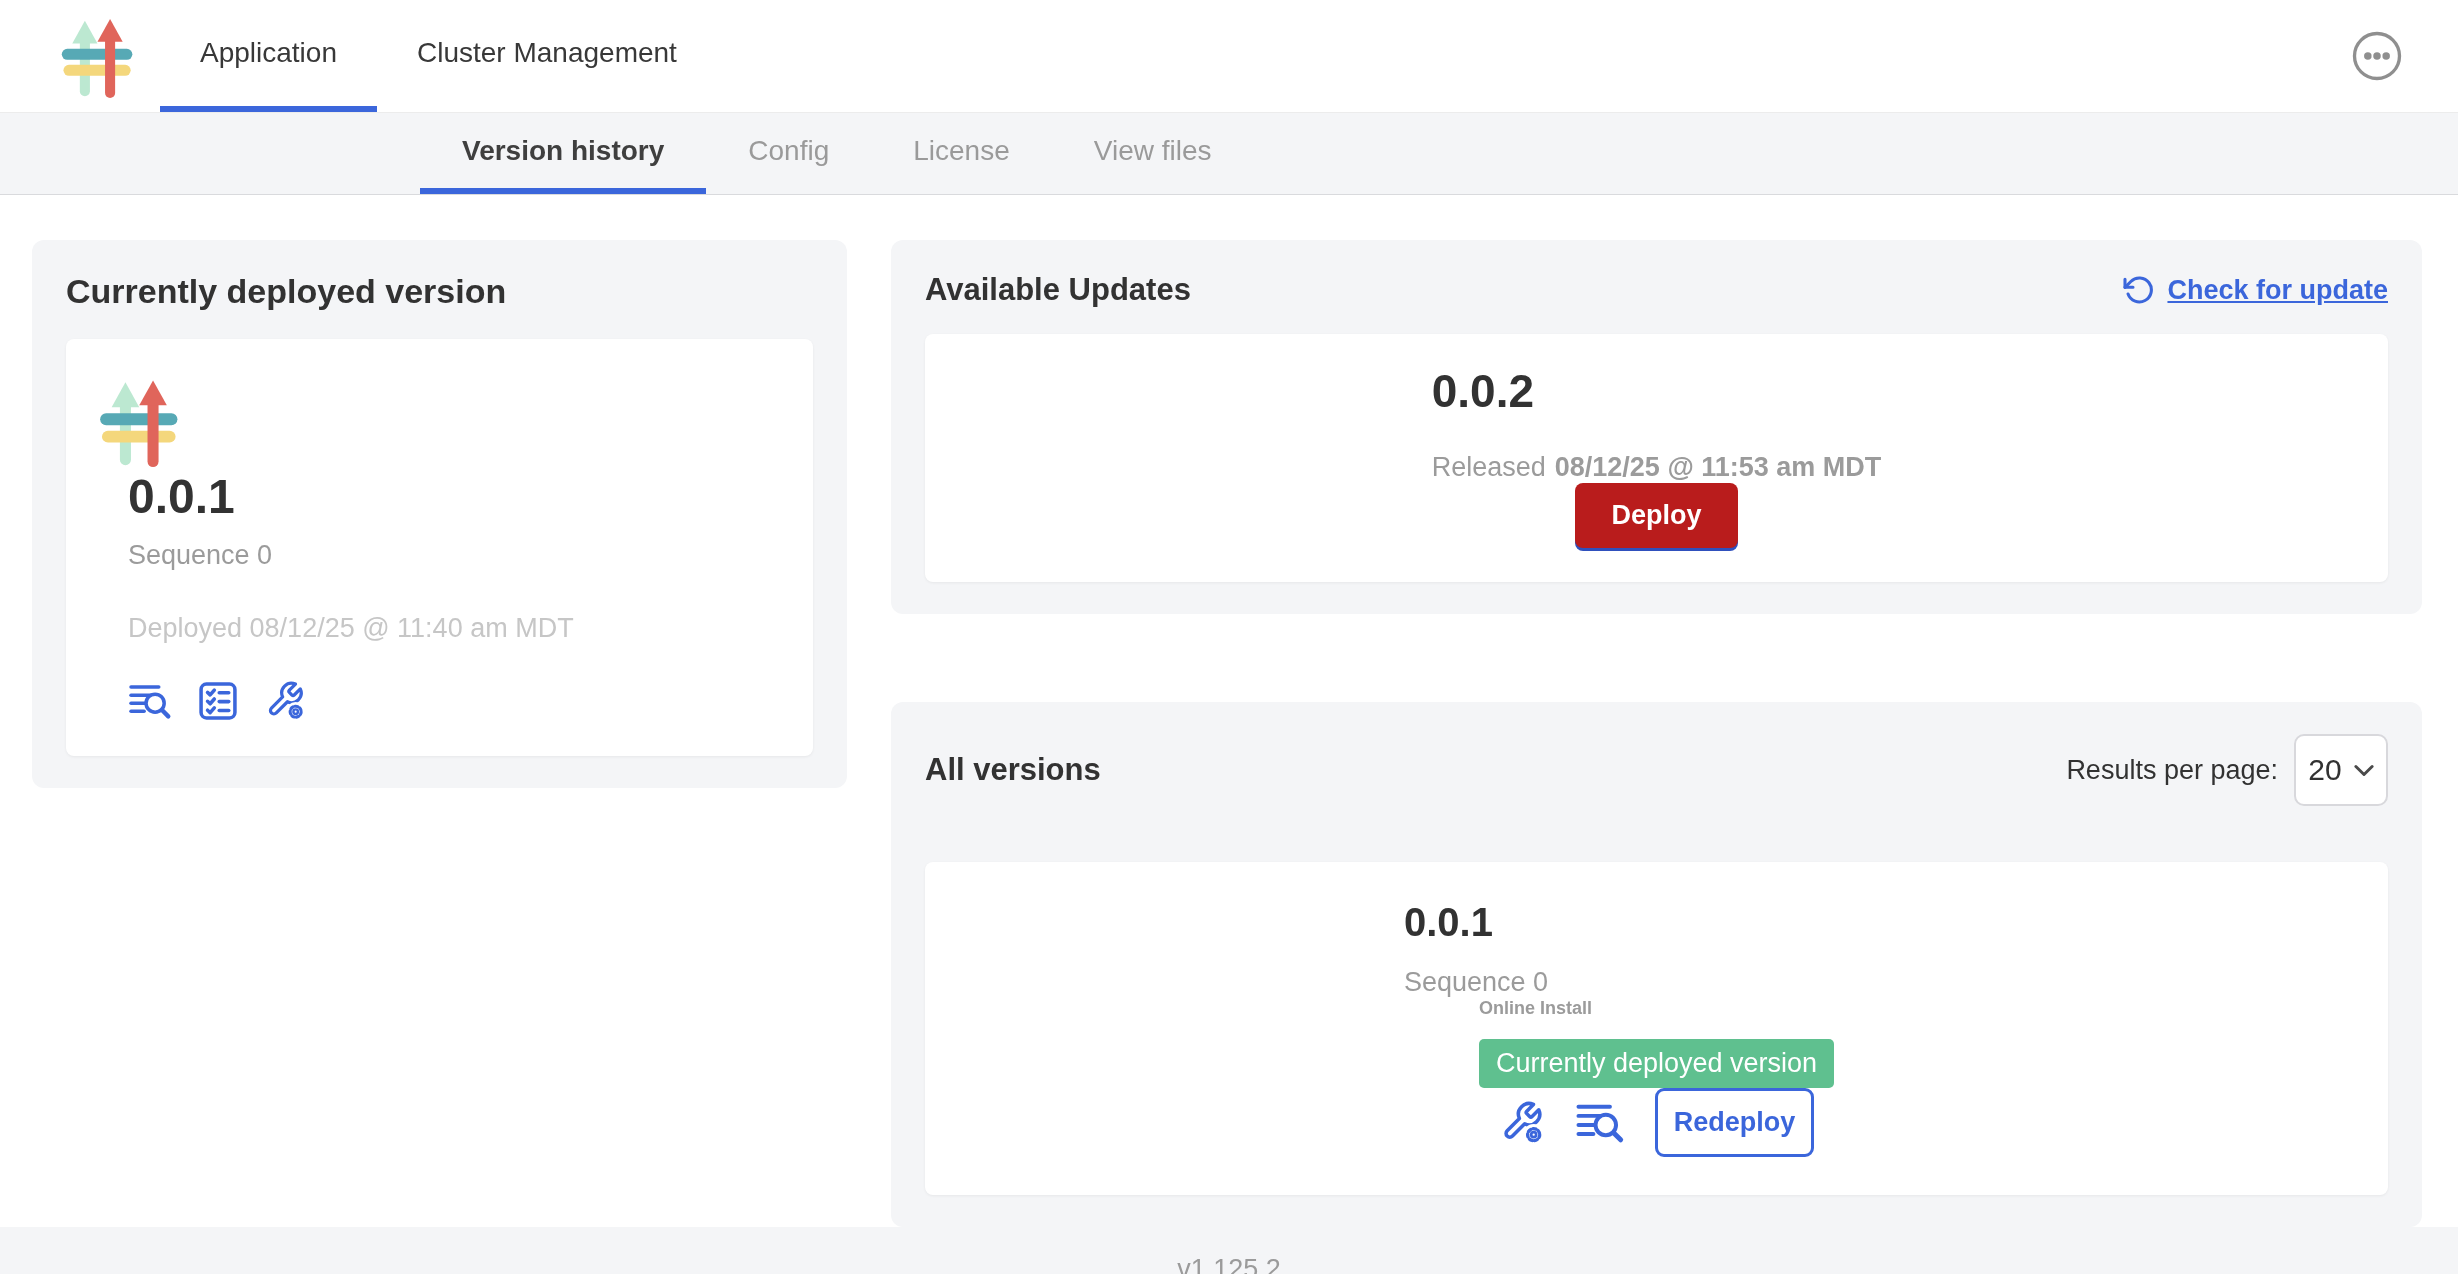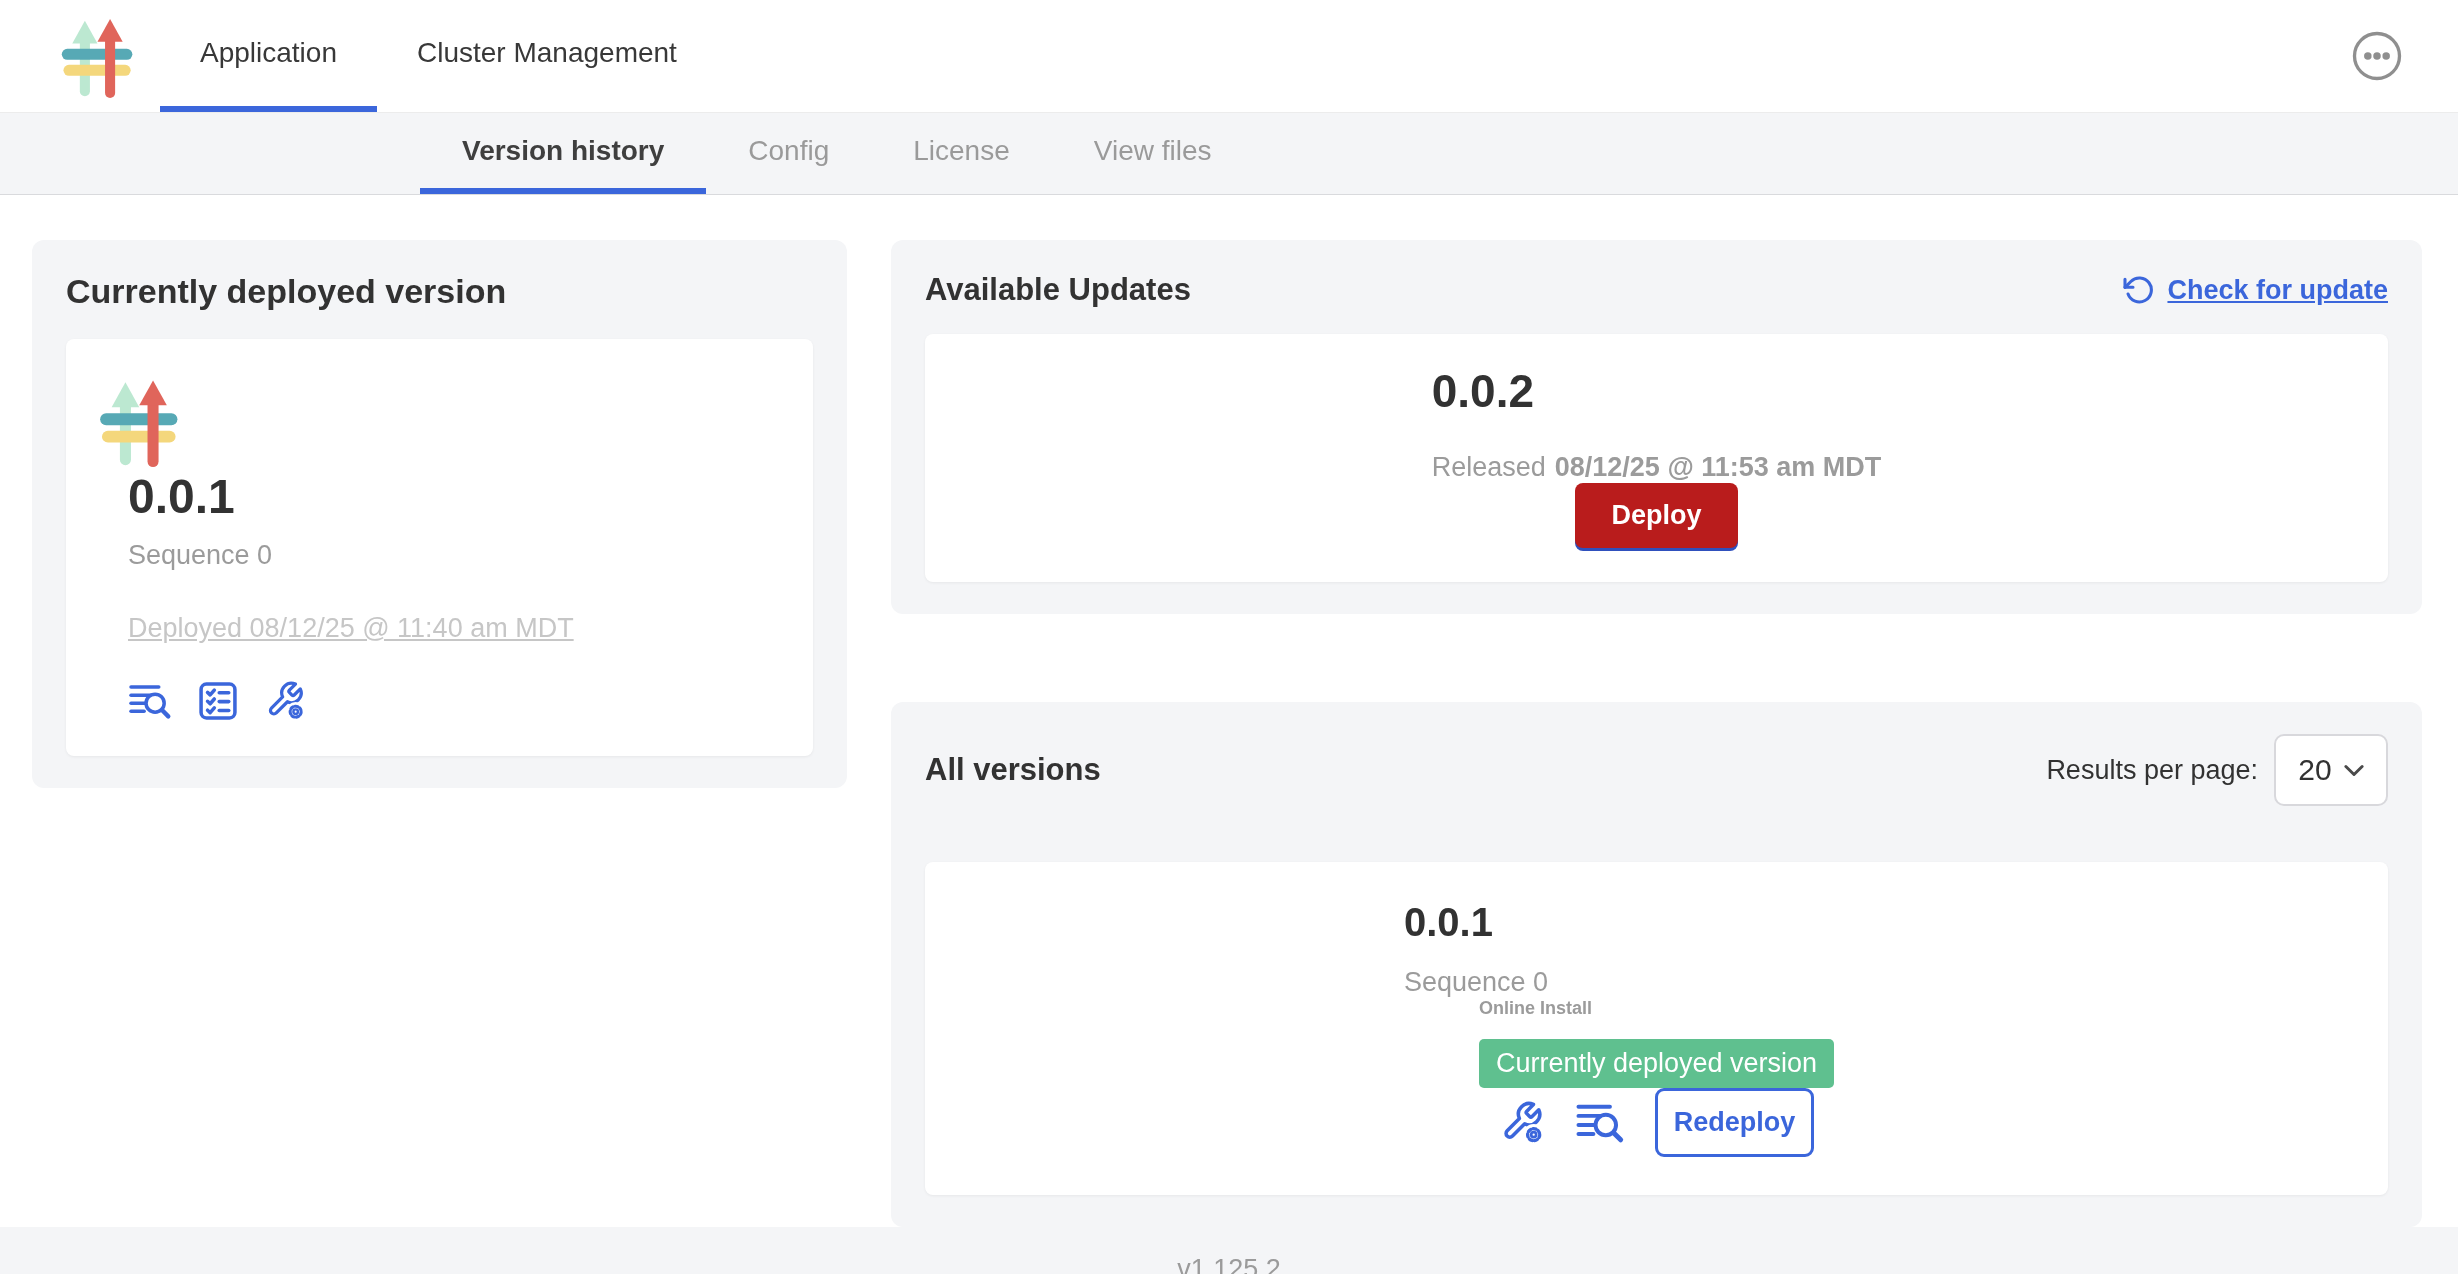"Deployed 08/12/25 @ 11:40 am" .deployed-date { text-decoration: underline -> none }
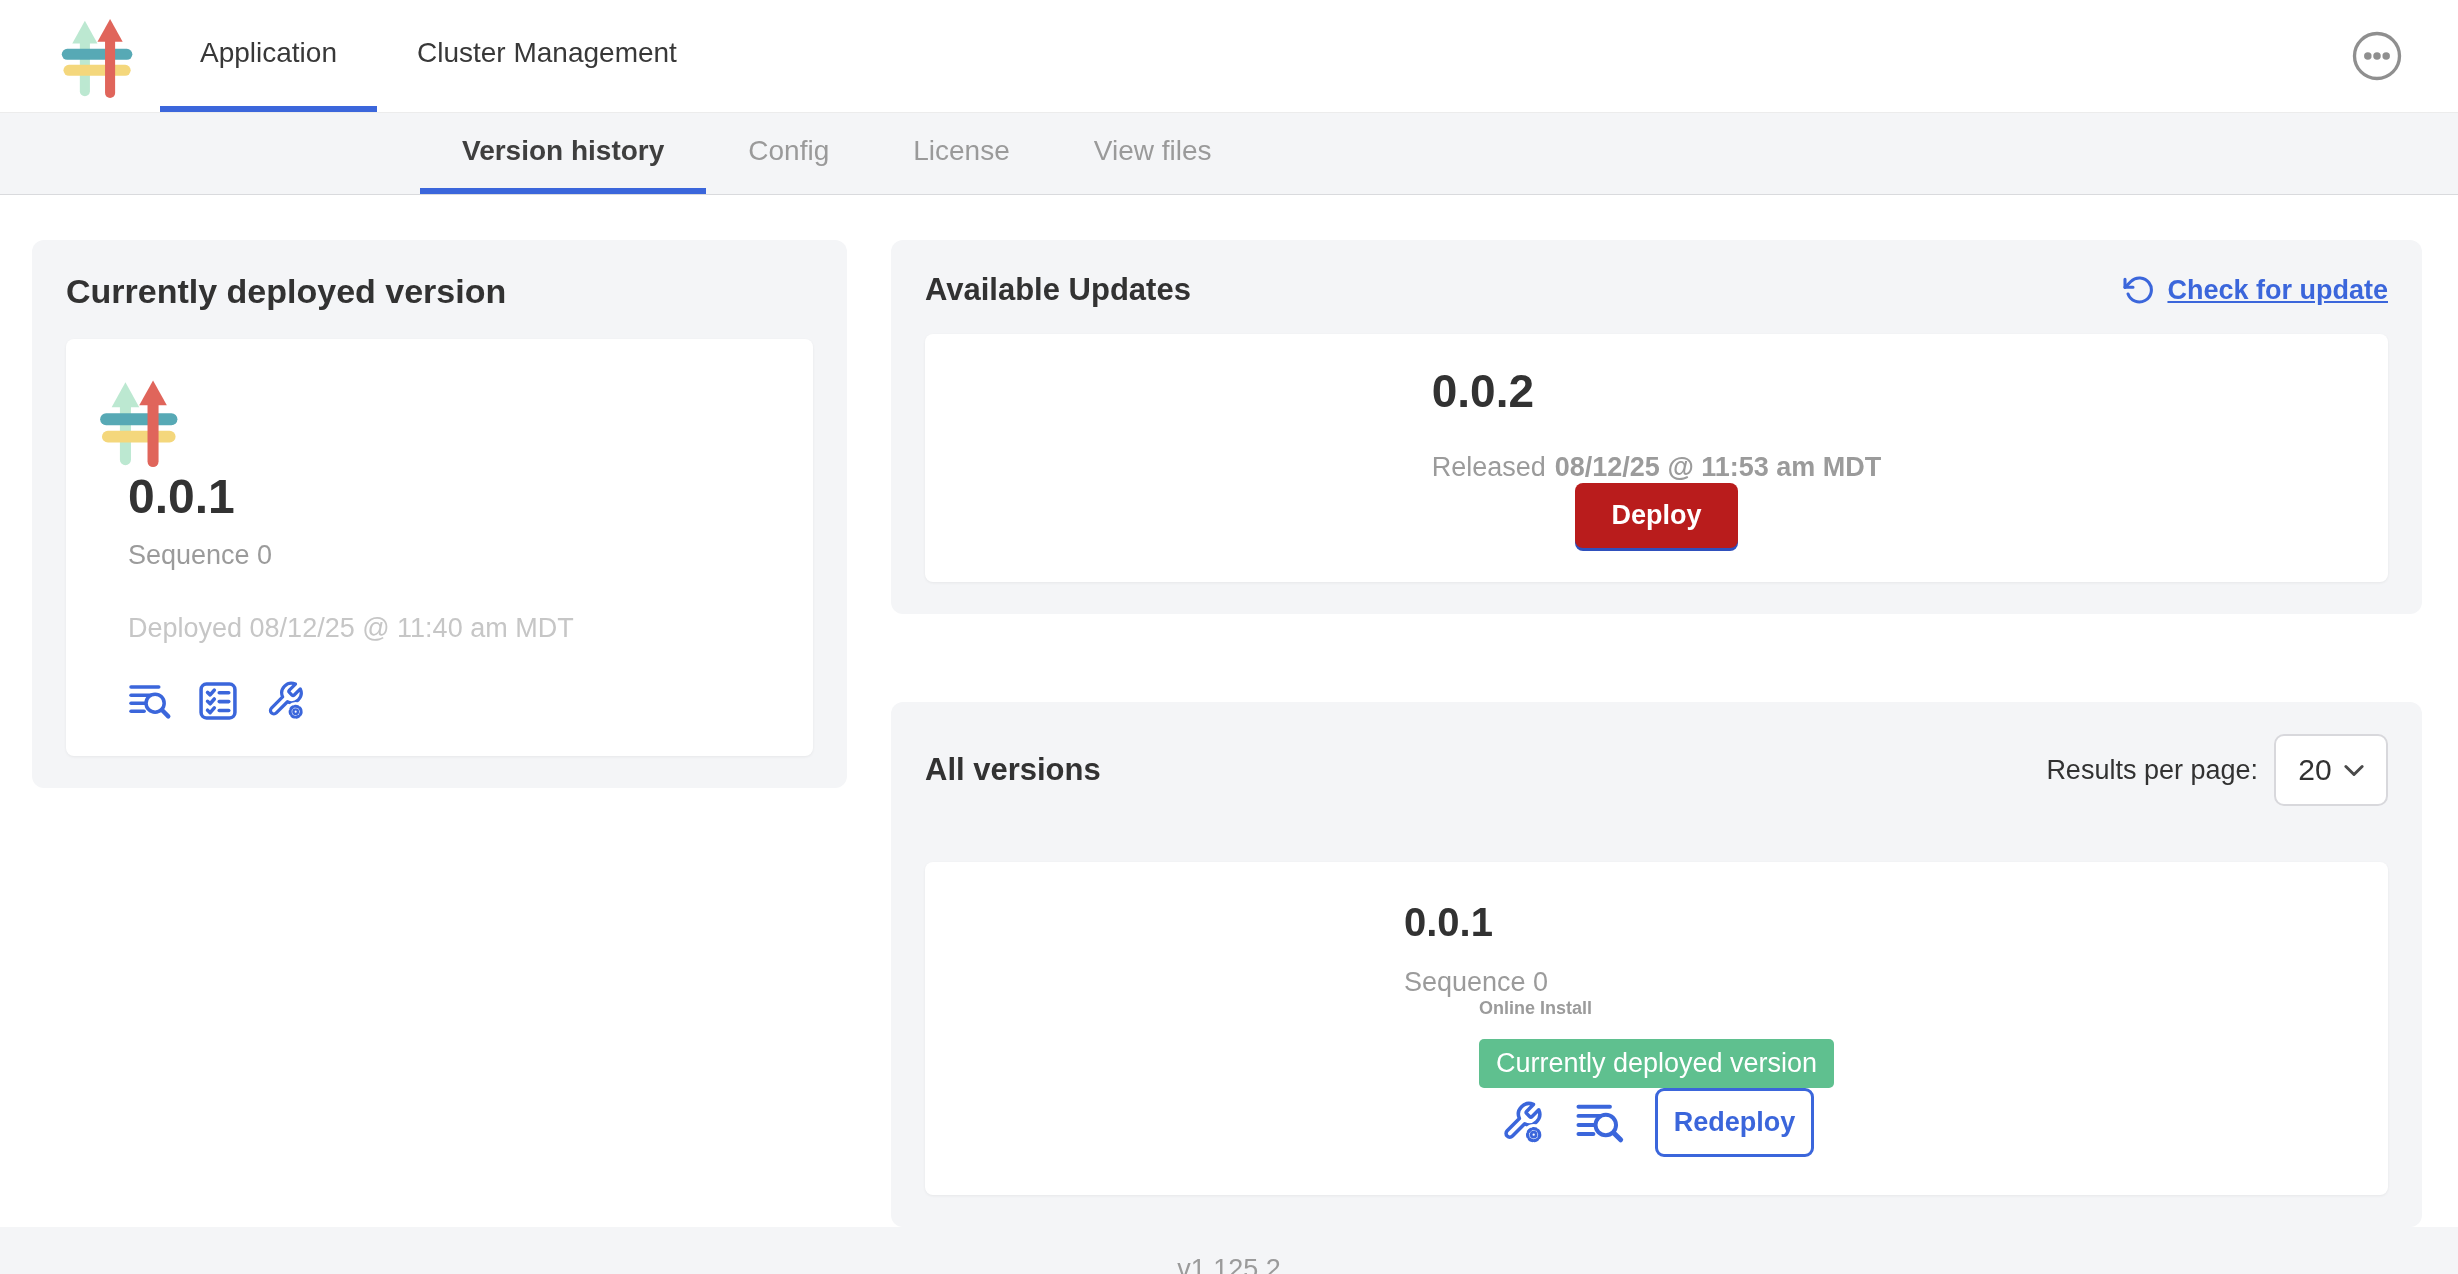"20" .select-box { width: 114px -> 94px }
